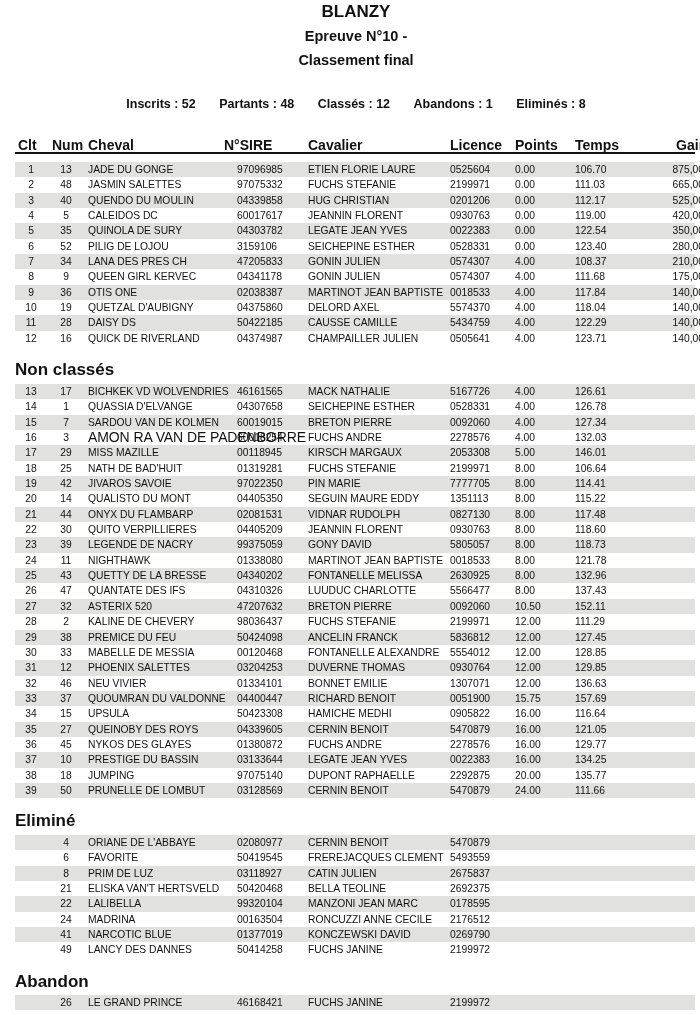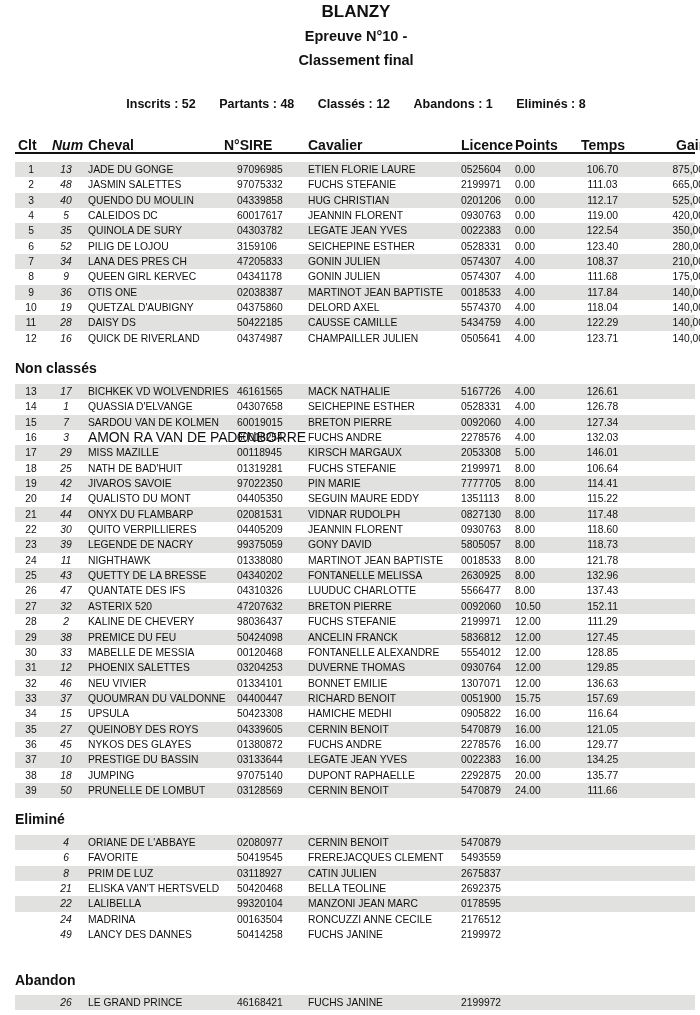"Num" .num { font-style: italic -> none }
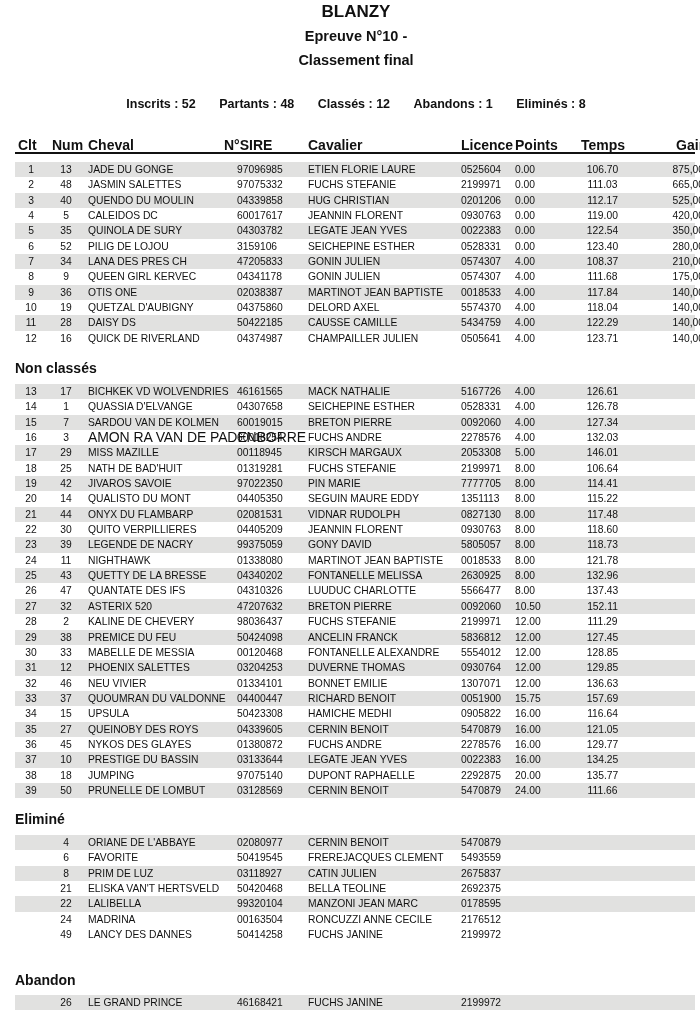"Licence" .lic { left: 446px -> 435px }
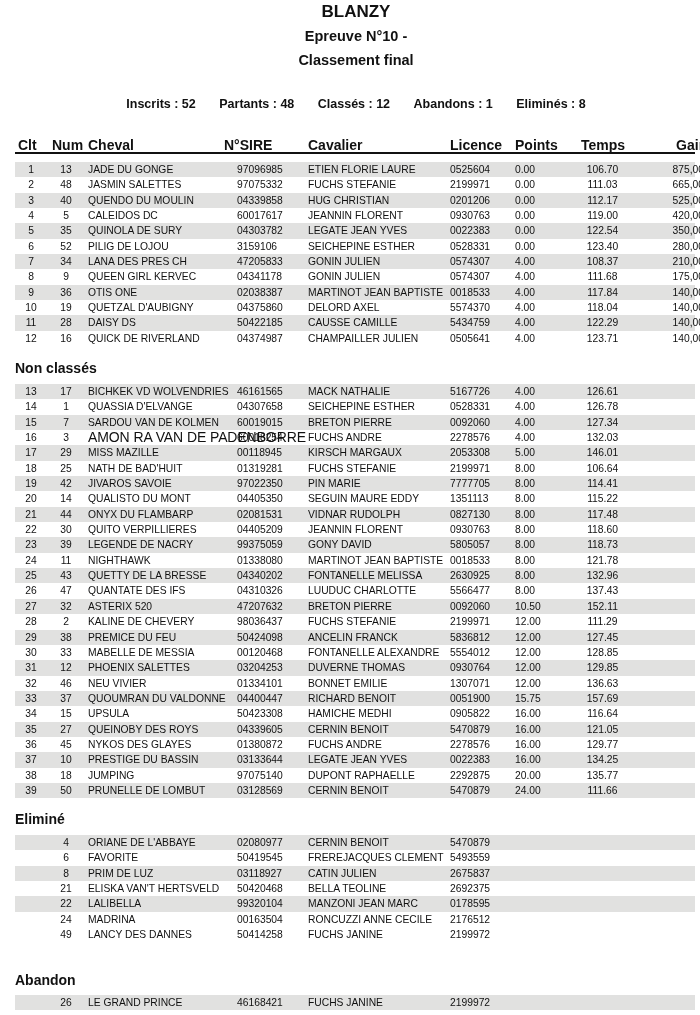"Temps" .tps { text-align: center -> left }
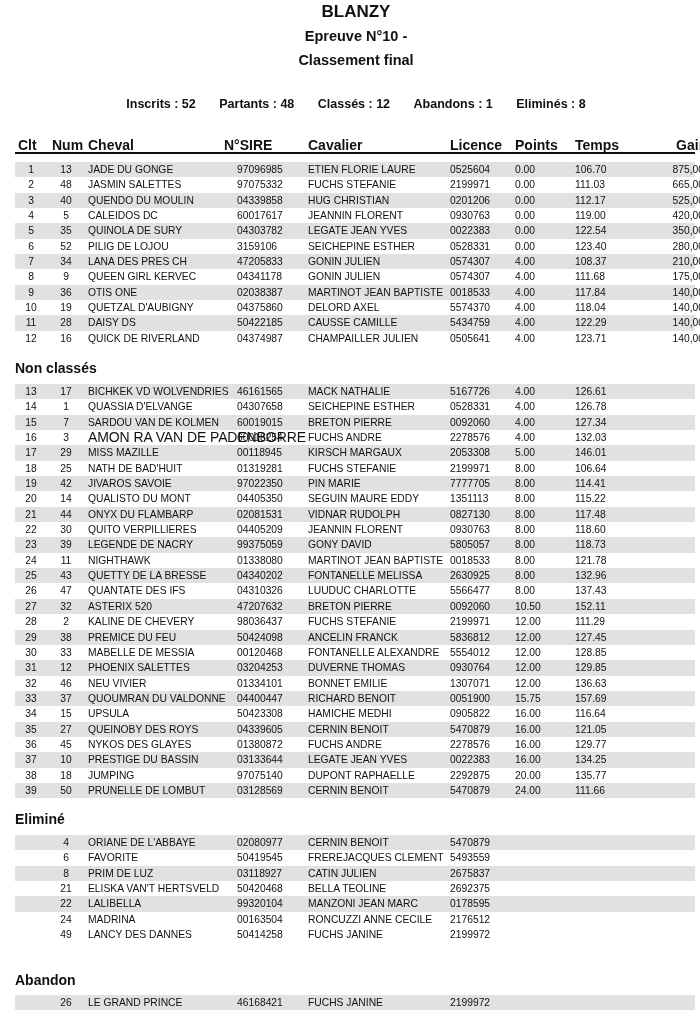"Non classés" .section-title { font-size: 14px -> 17px }
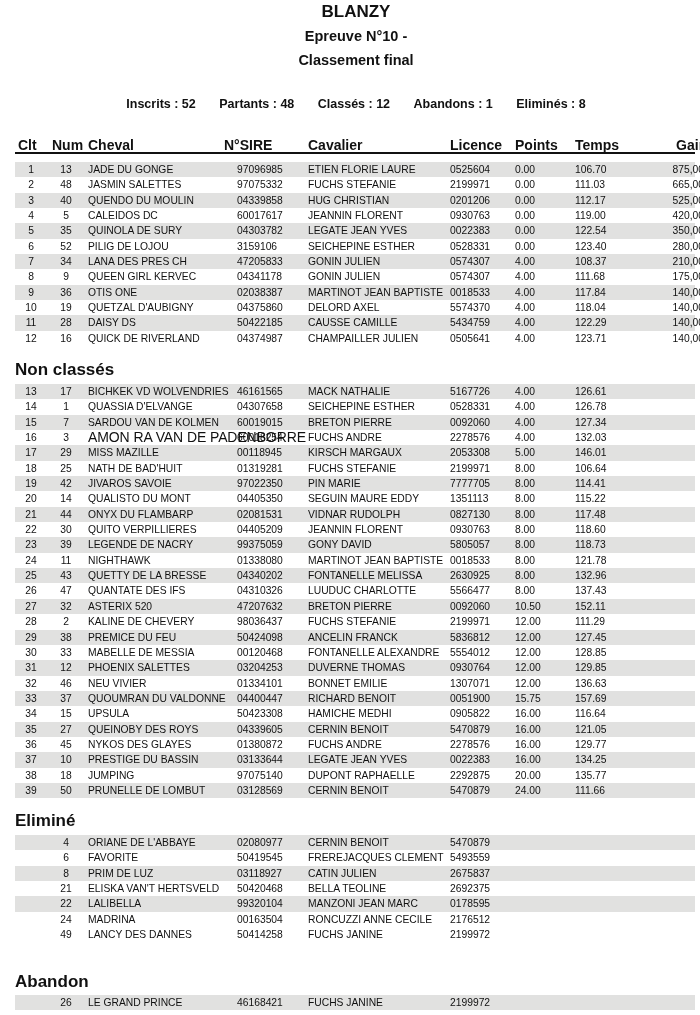"41" div.row { html: none -> <div> <span></span> <span>41</span> <span>NARCOTIC BLUE</span> <span>01377019</span> <span>KONCZEWSKI DAVID</span> <span>0269790</span> <span></span> <span></span> <span></span> </div> }
